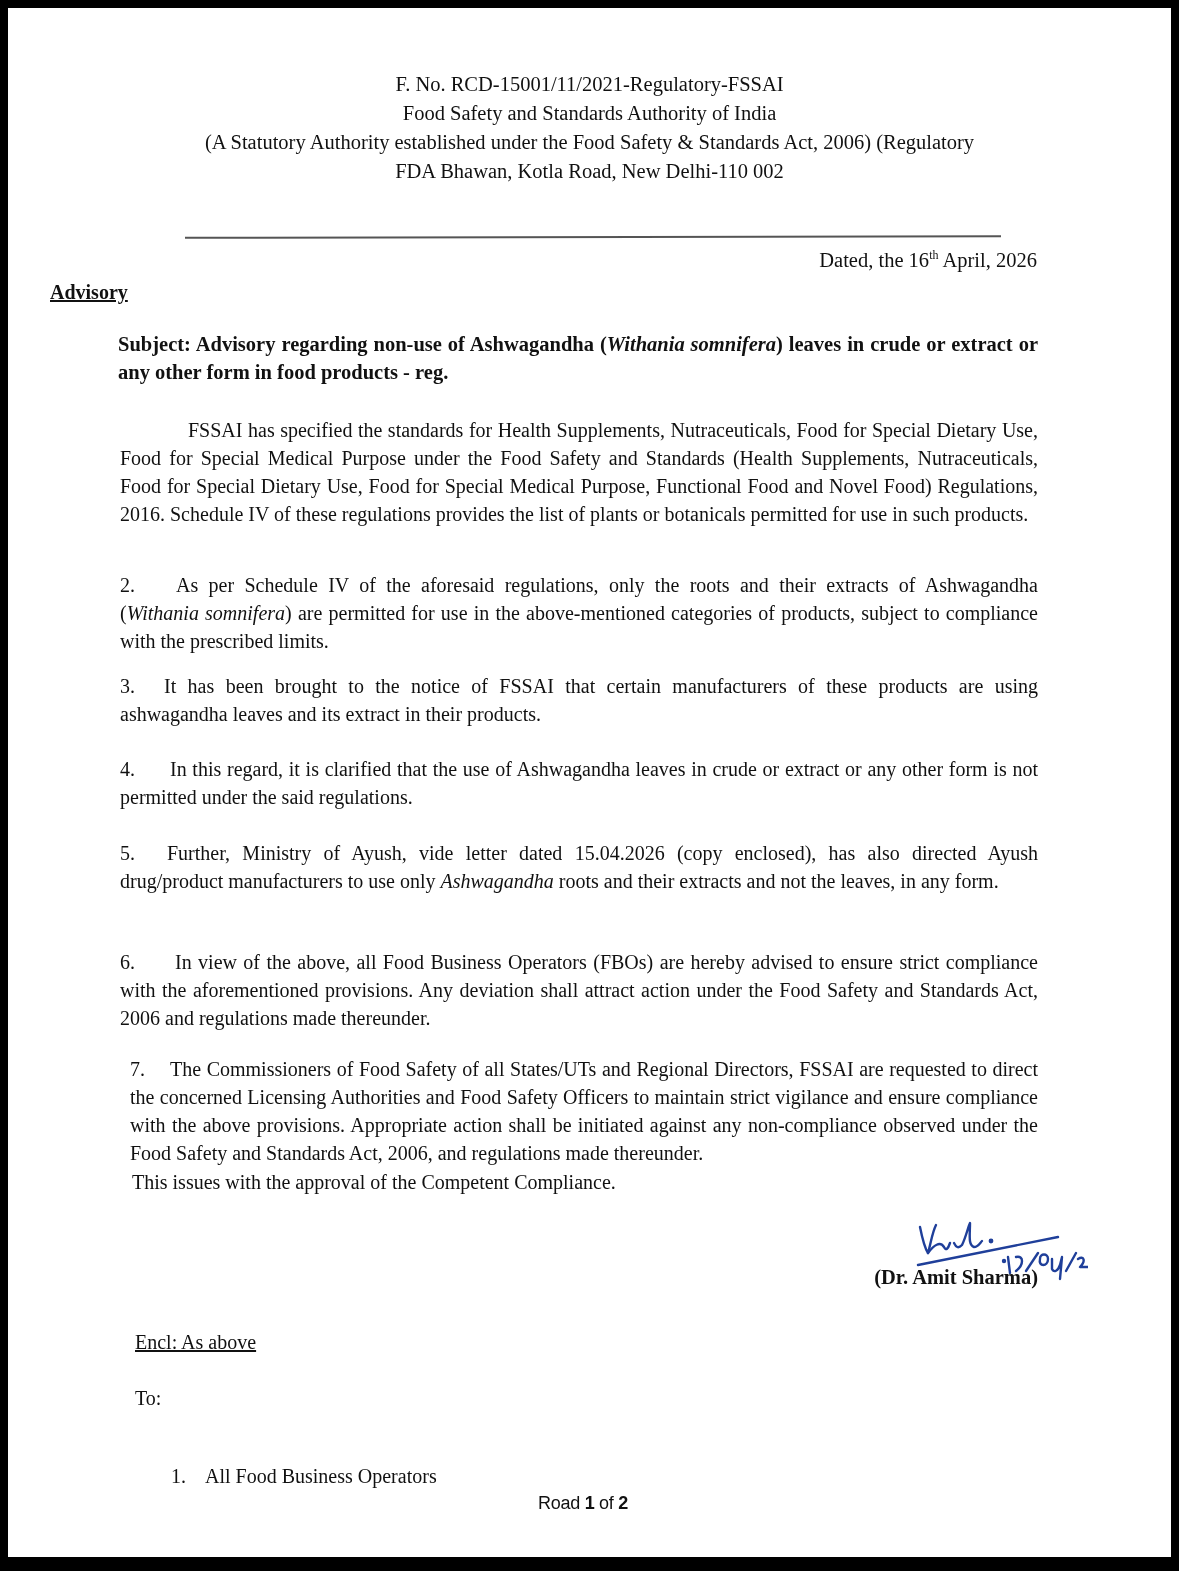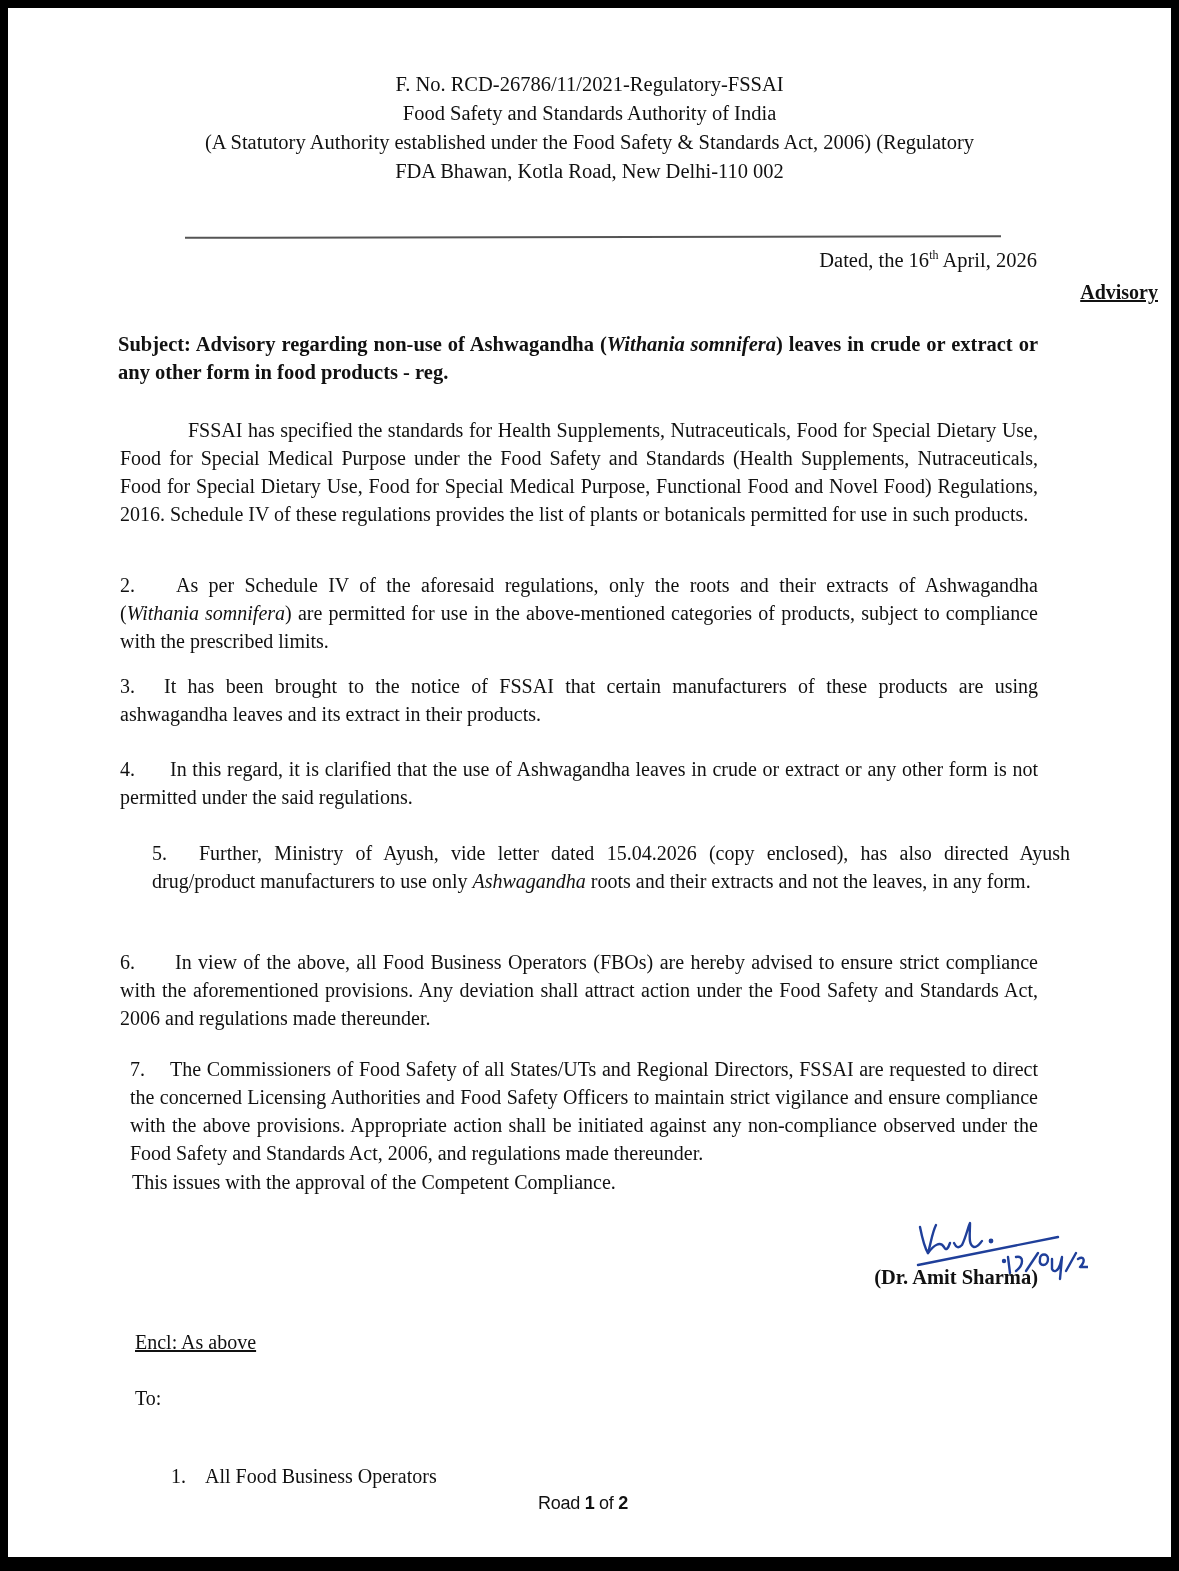"F. No." span.hline { text: RCD-26786/11/2021-Regulatory-FSSAI -> RCD-15001/11/2021-Regulatory-FSSAI }
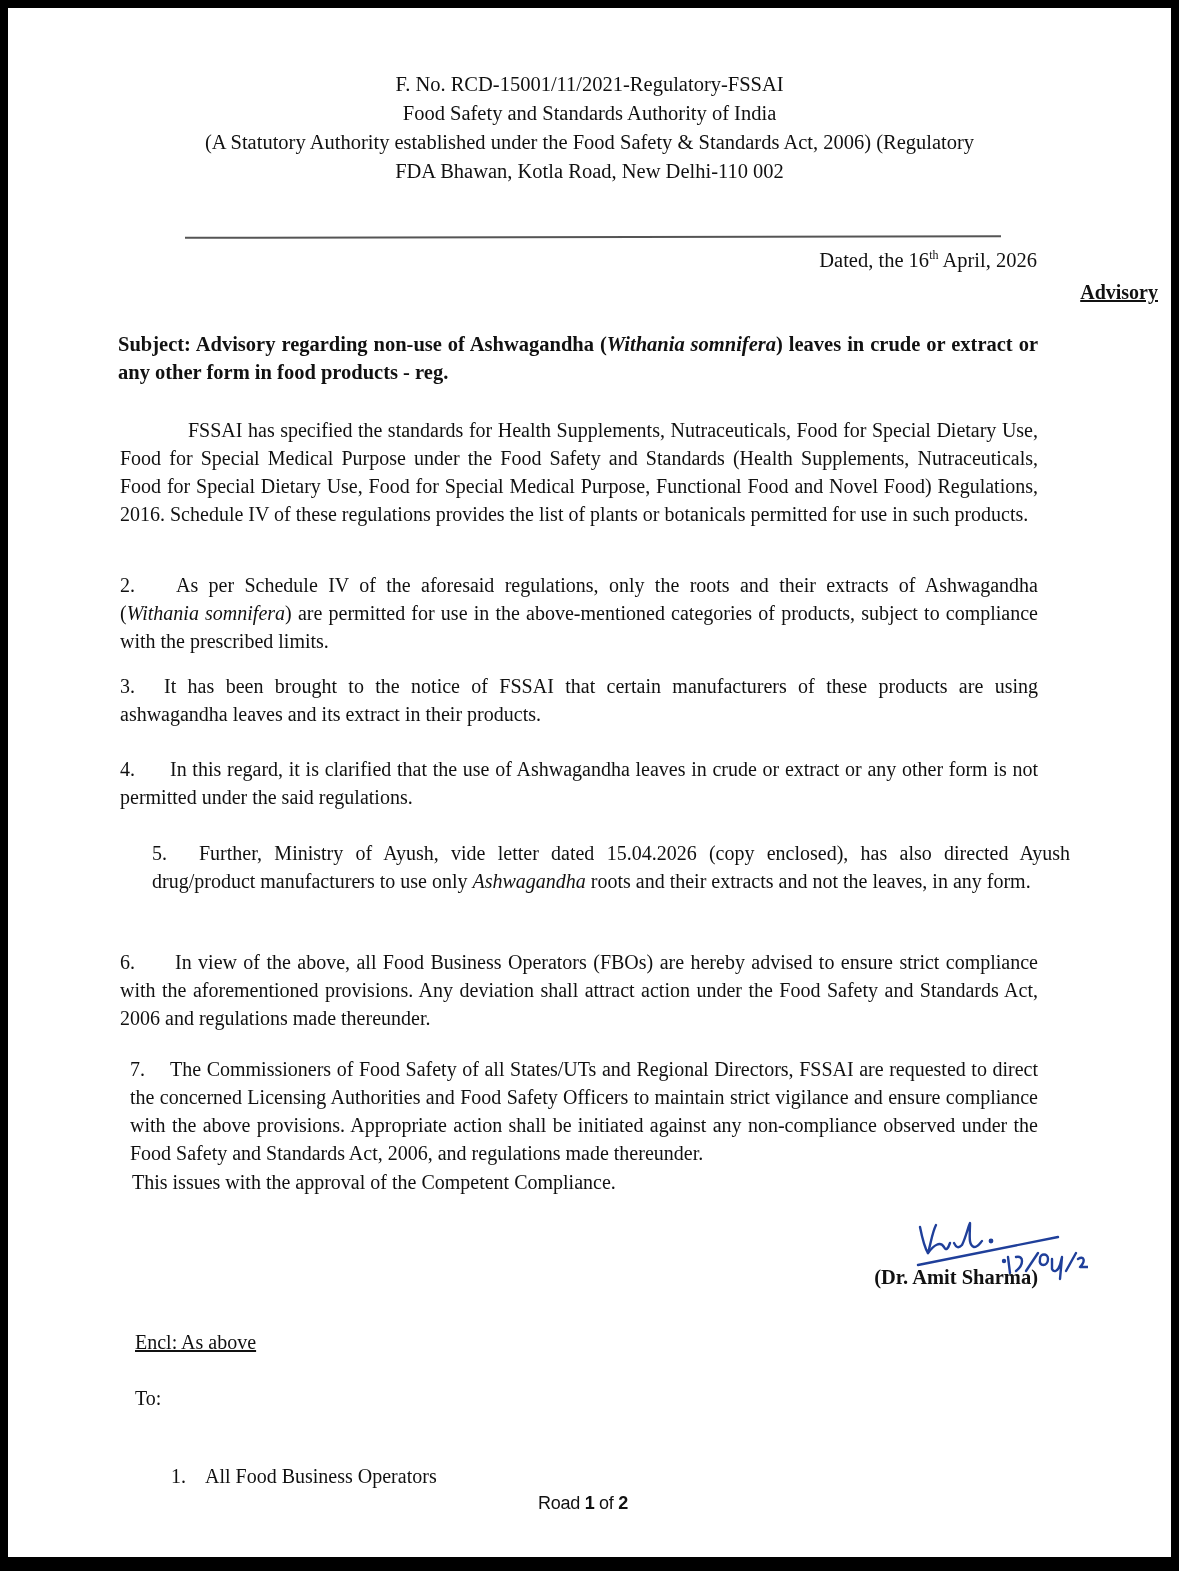"Advisory" .advisory-title { padding-left: none -> 42px; text-align: right -> left }
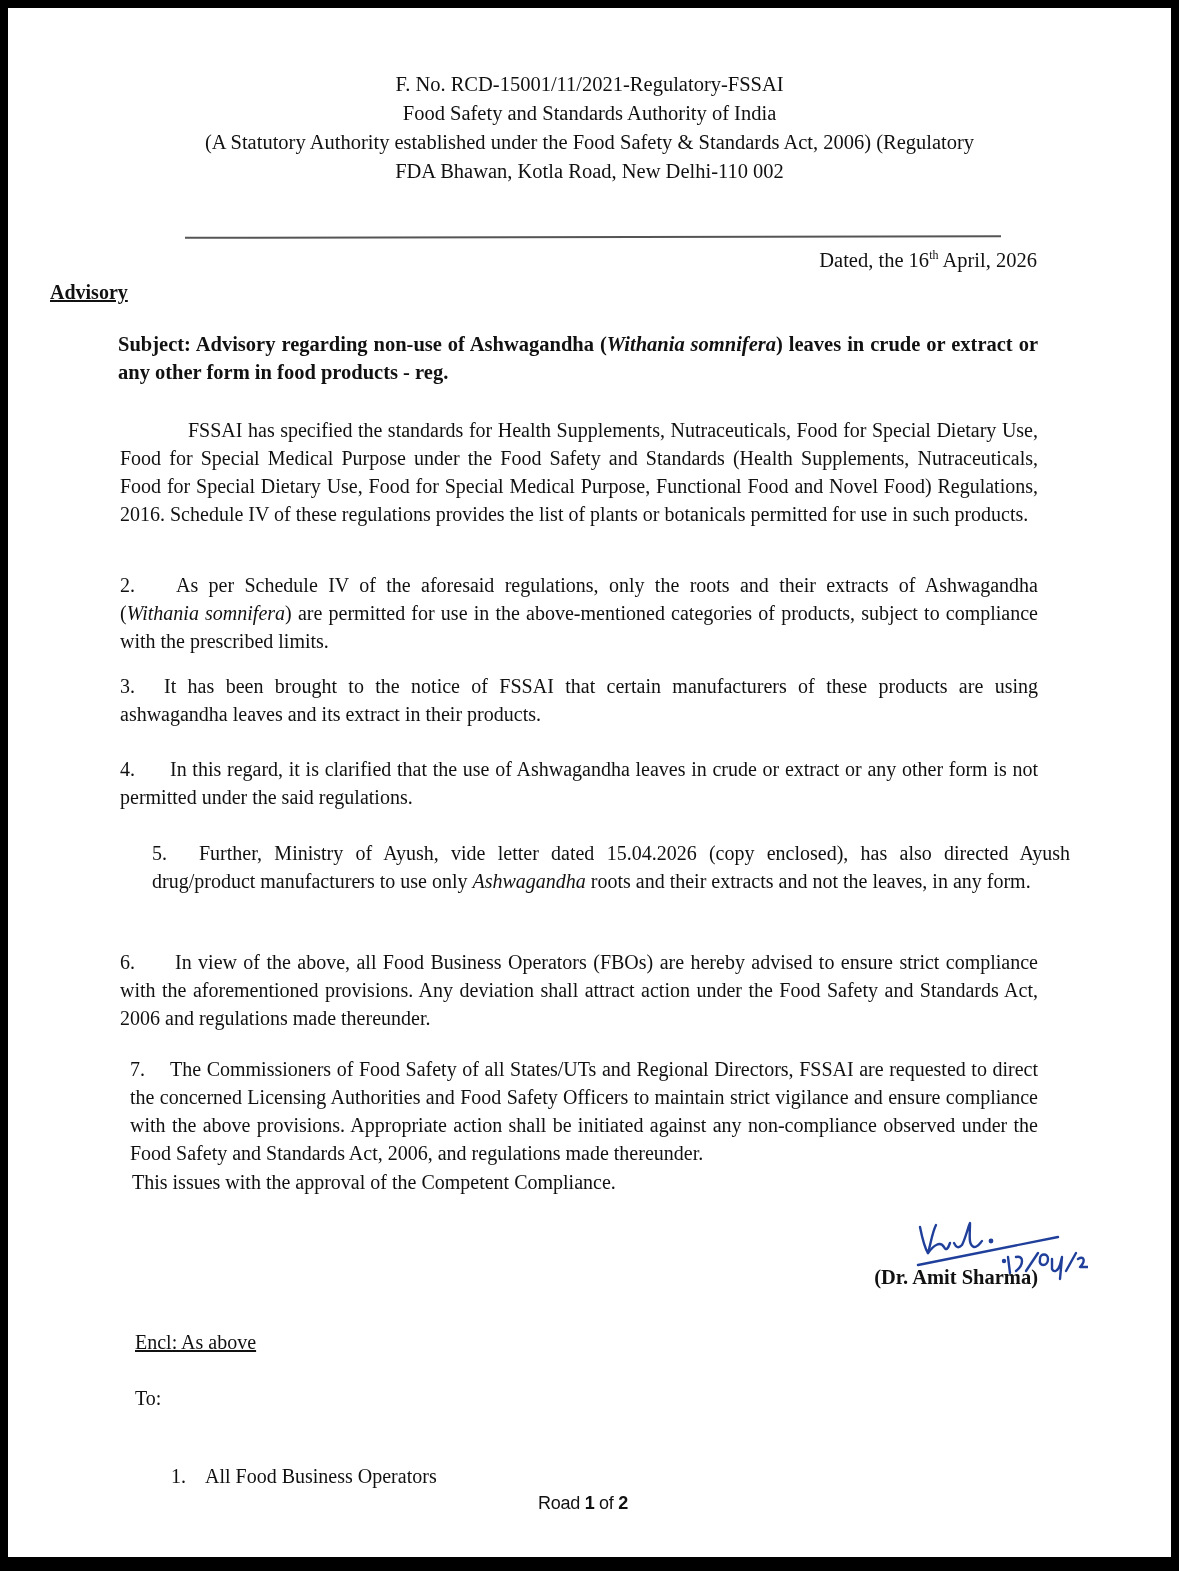"5. Further, Ministry of Ayush," div.abs { margin-left: 32px -> none }
